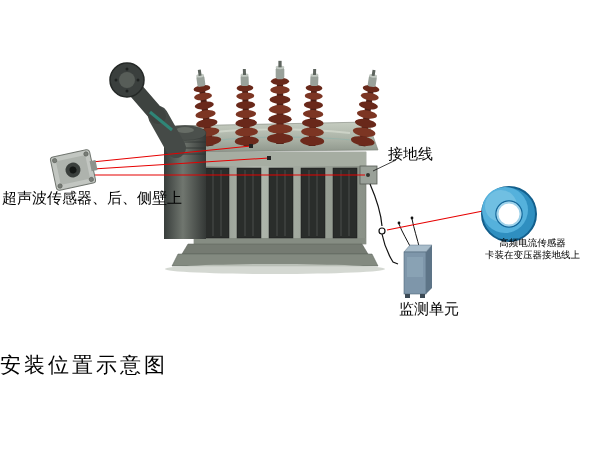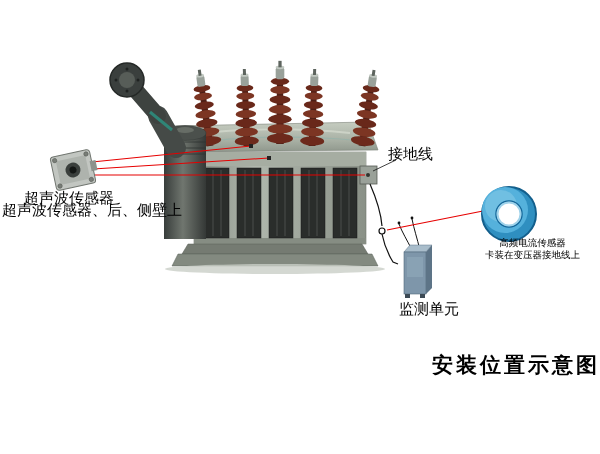"超声波传感器" div.line { html: <div>超声波传感器</div> -> none }
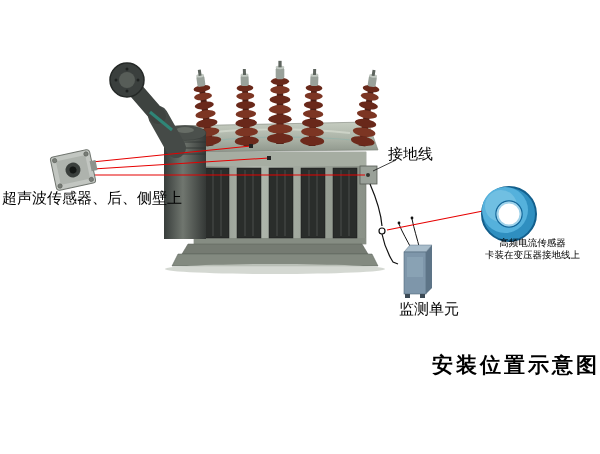"安装位置示意图" .title { font-weight: bold -> normal; right: 0 -> 16px; text-align: right -> left }
